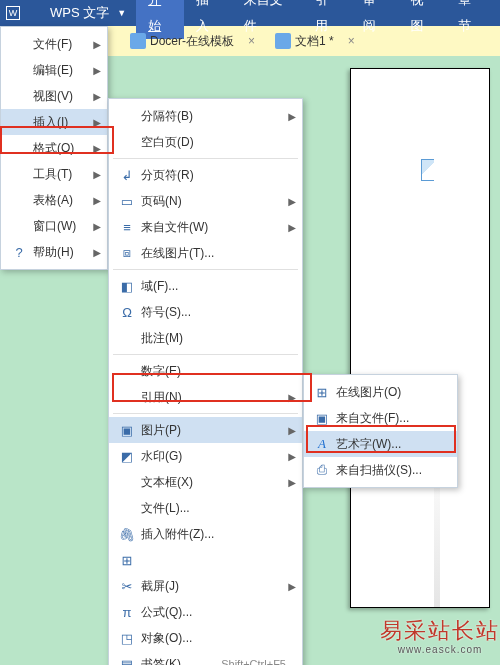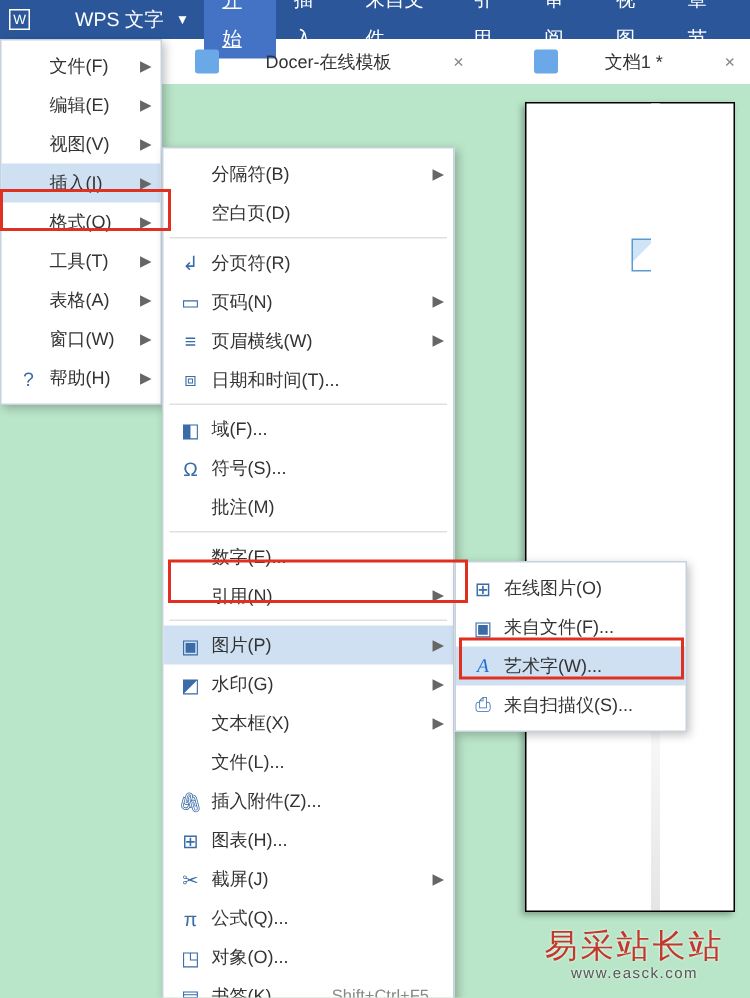"Docer-在线模板" .docrow { background: #ffffff -> #fef9c3; justify-content: space-between -> none }
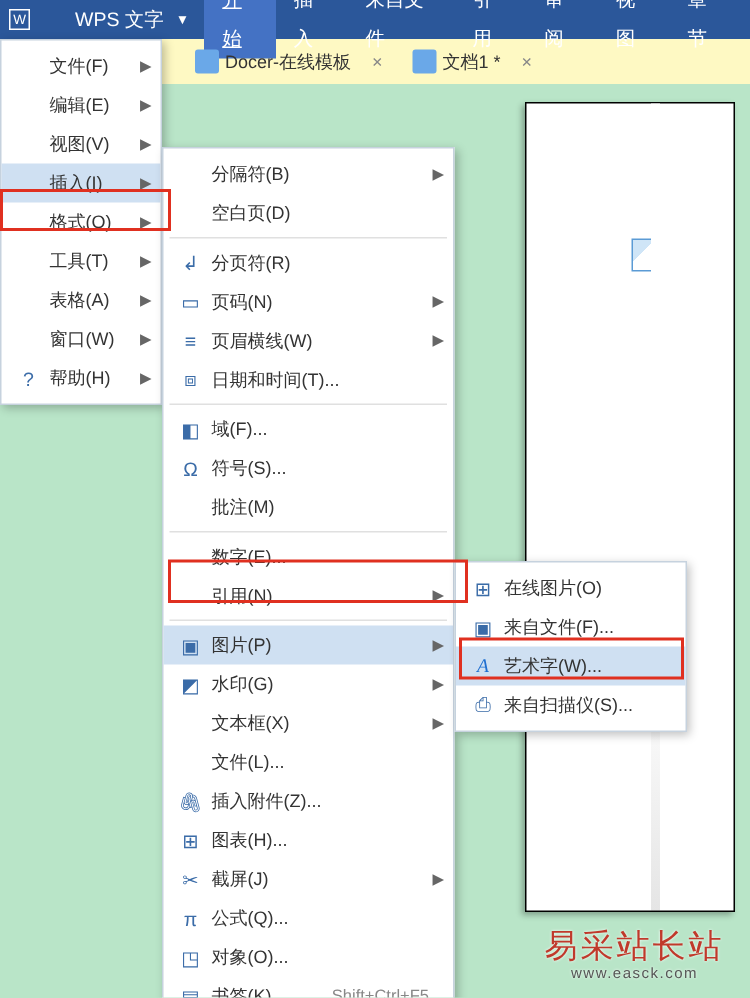"页眉横线(W)" span.lbl { text: 页眉横线 -> 来自文件 }
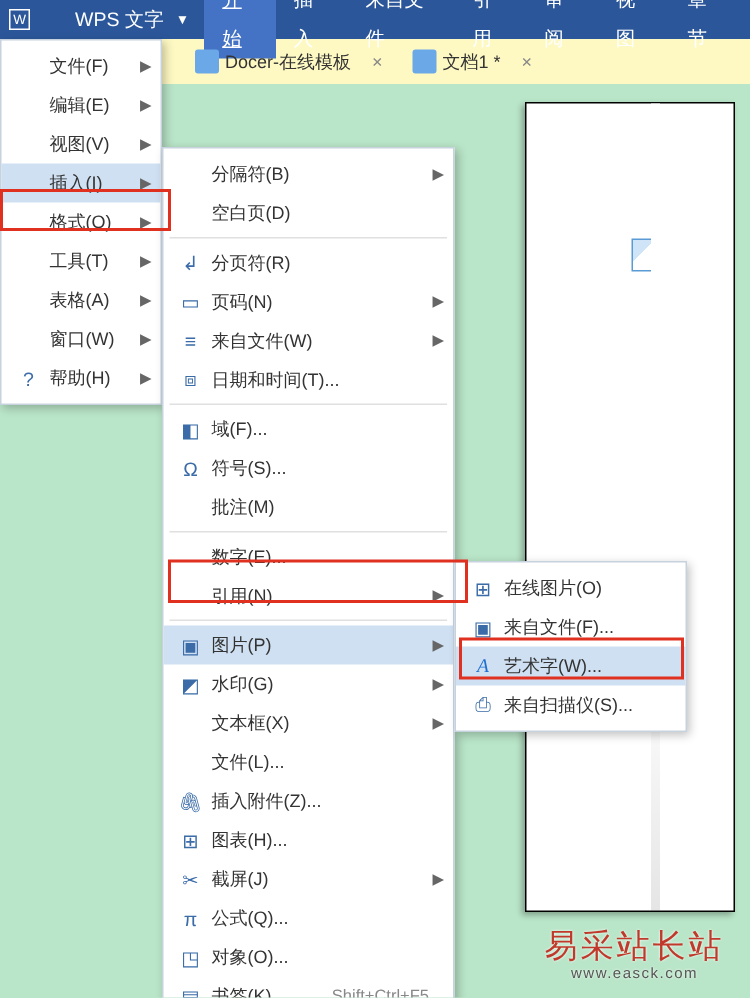"日期和时间(T)..." span.lbl { text: 日期和时间 -> 在线图片 }
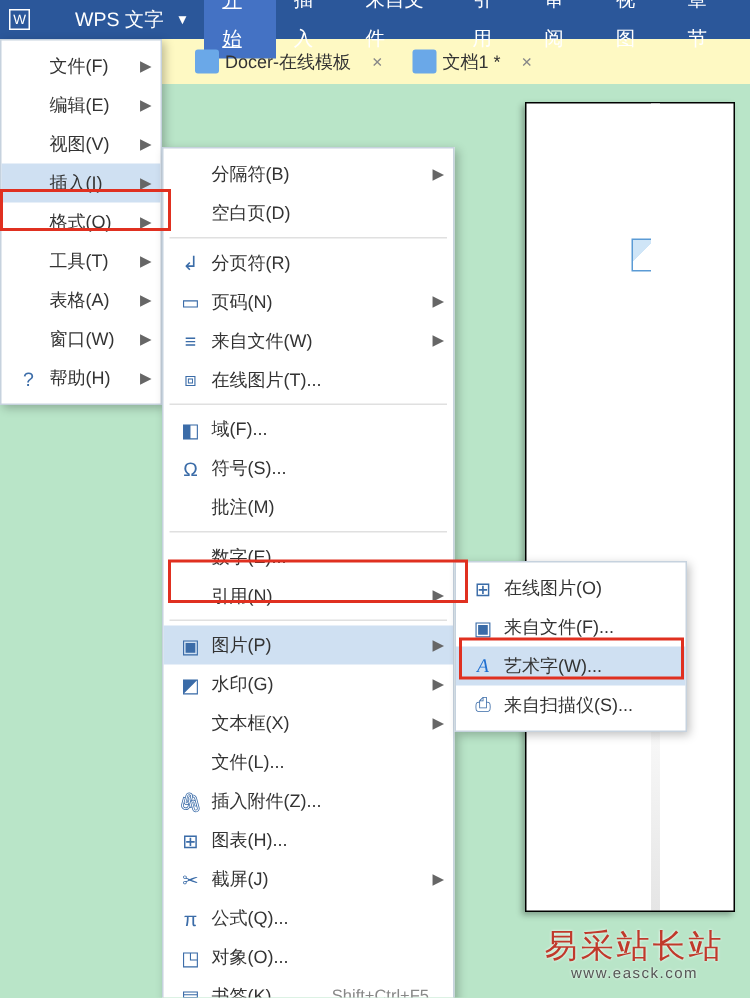"图表(H)..." span.lbl { html: <span>图表(H)...</span> -> none }
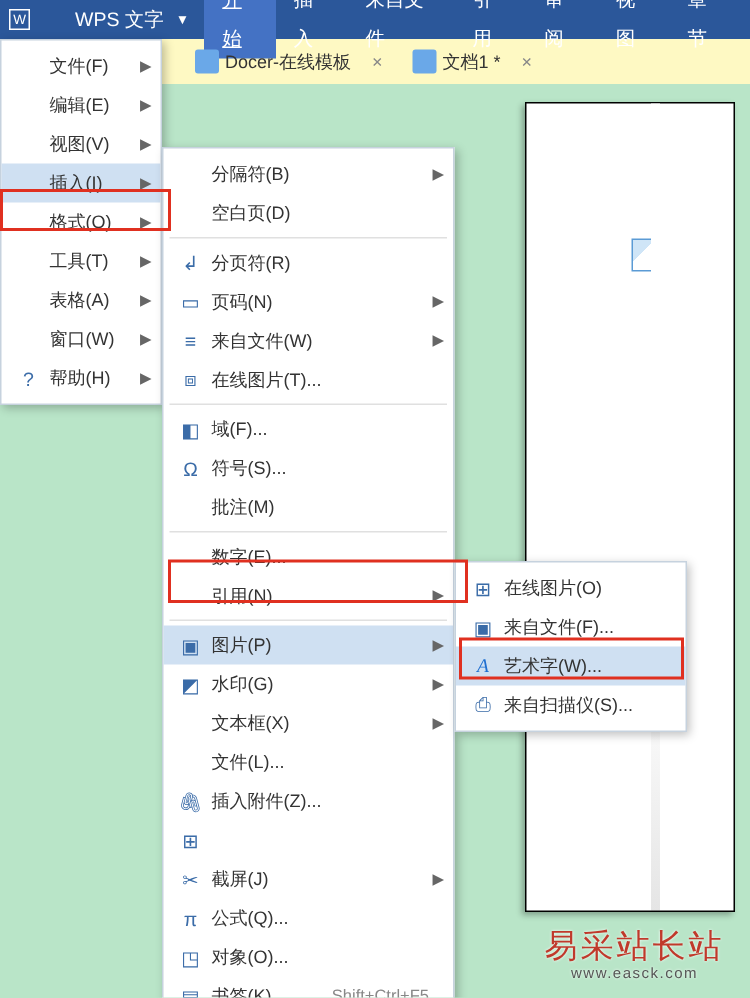"易采站长站" .watermark { right: 17px -> 0 }
